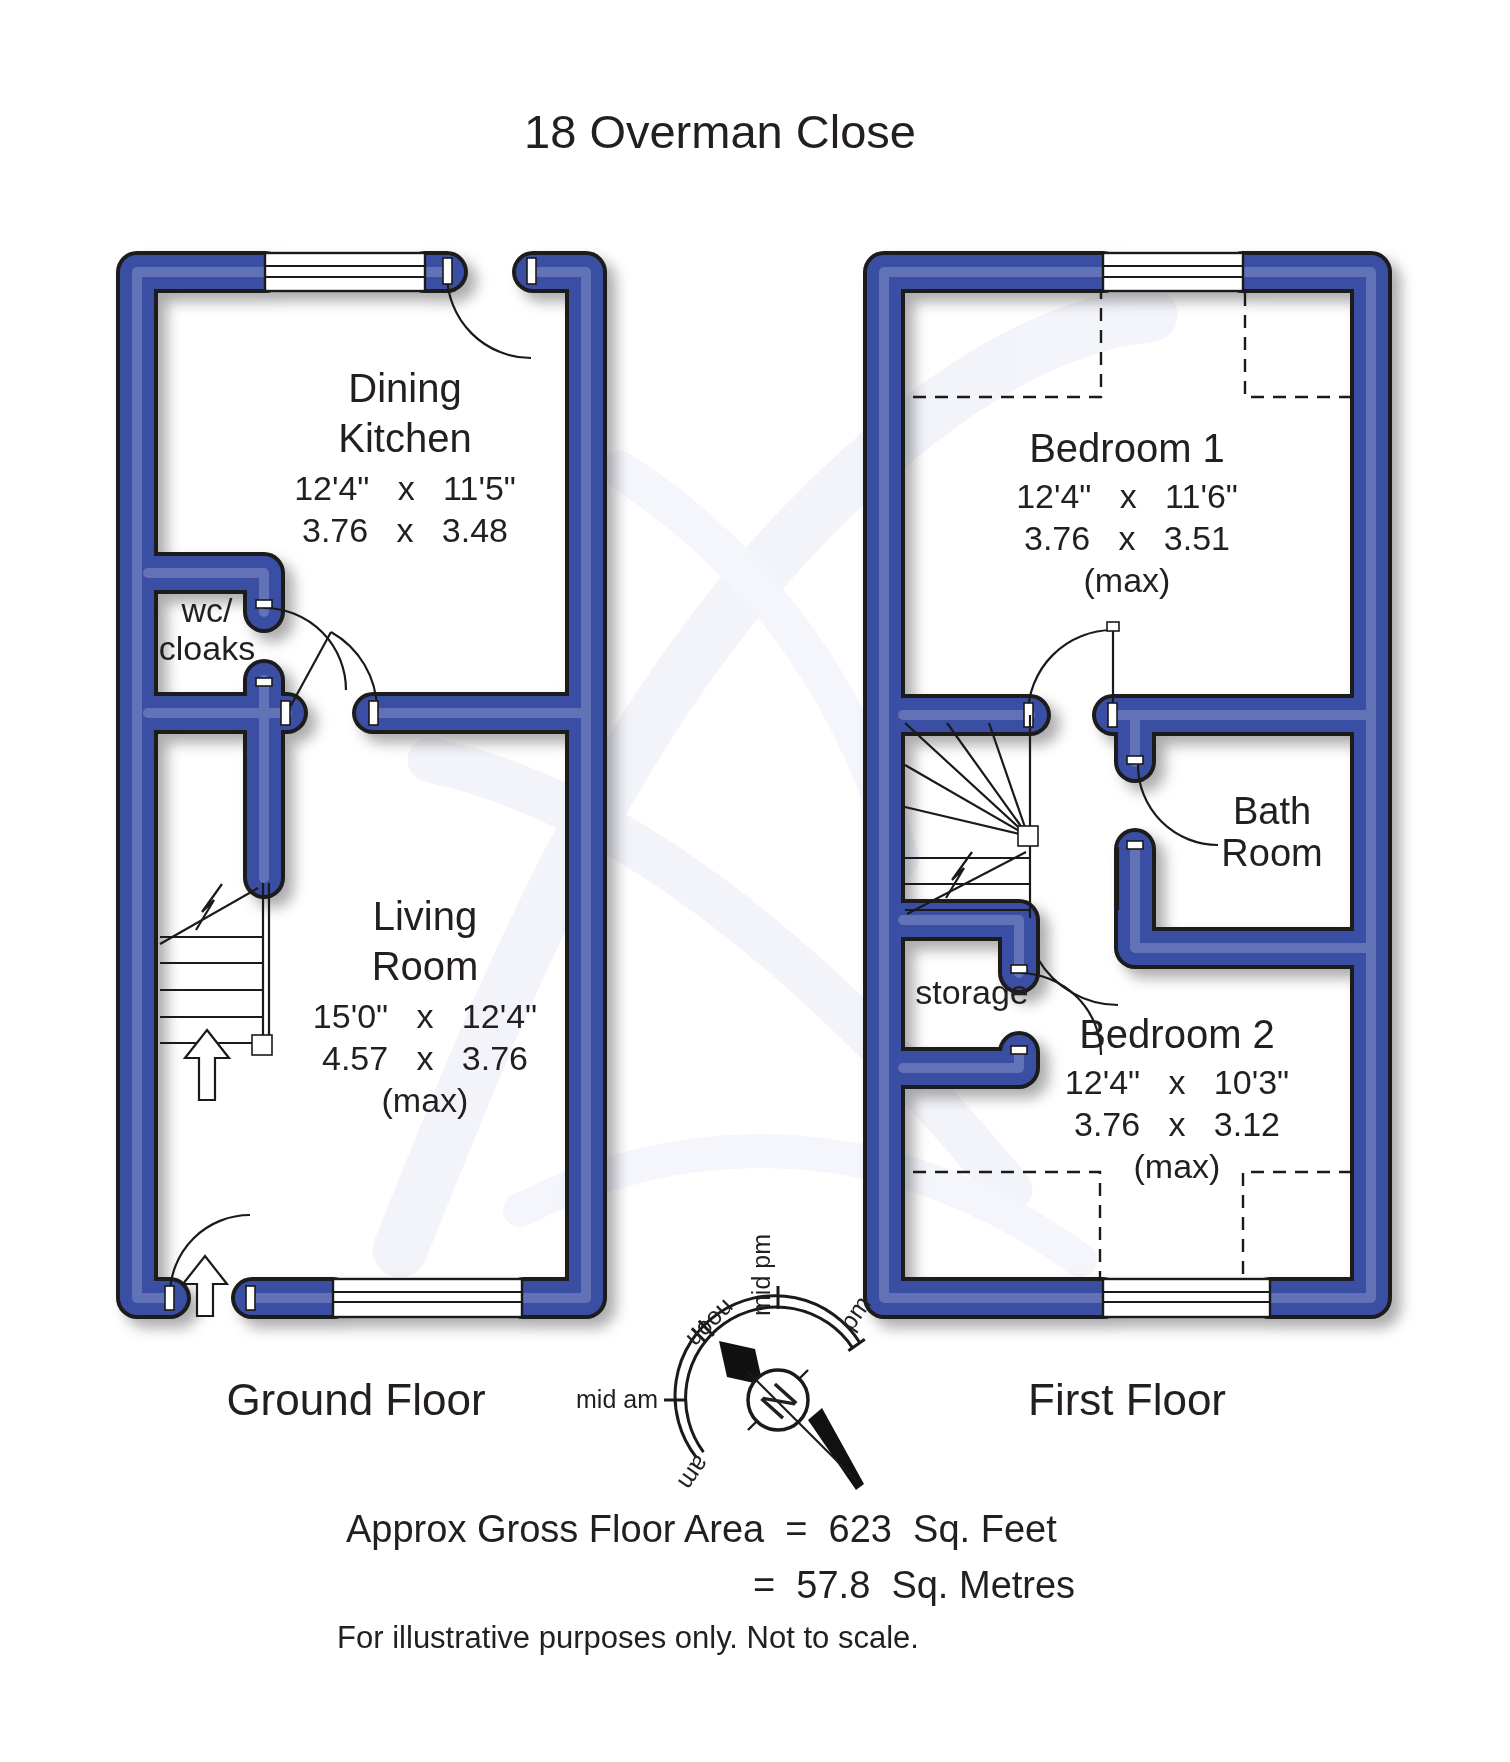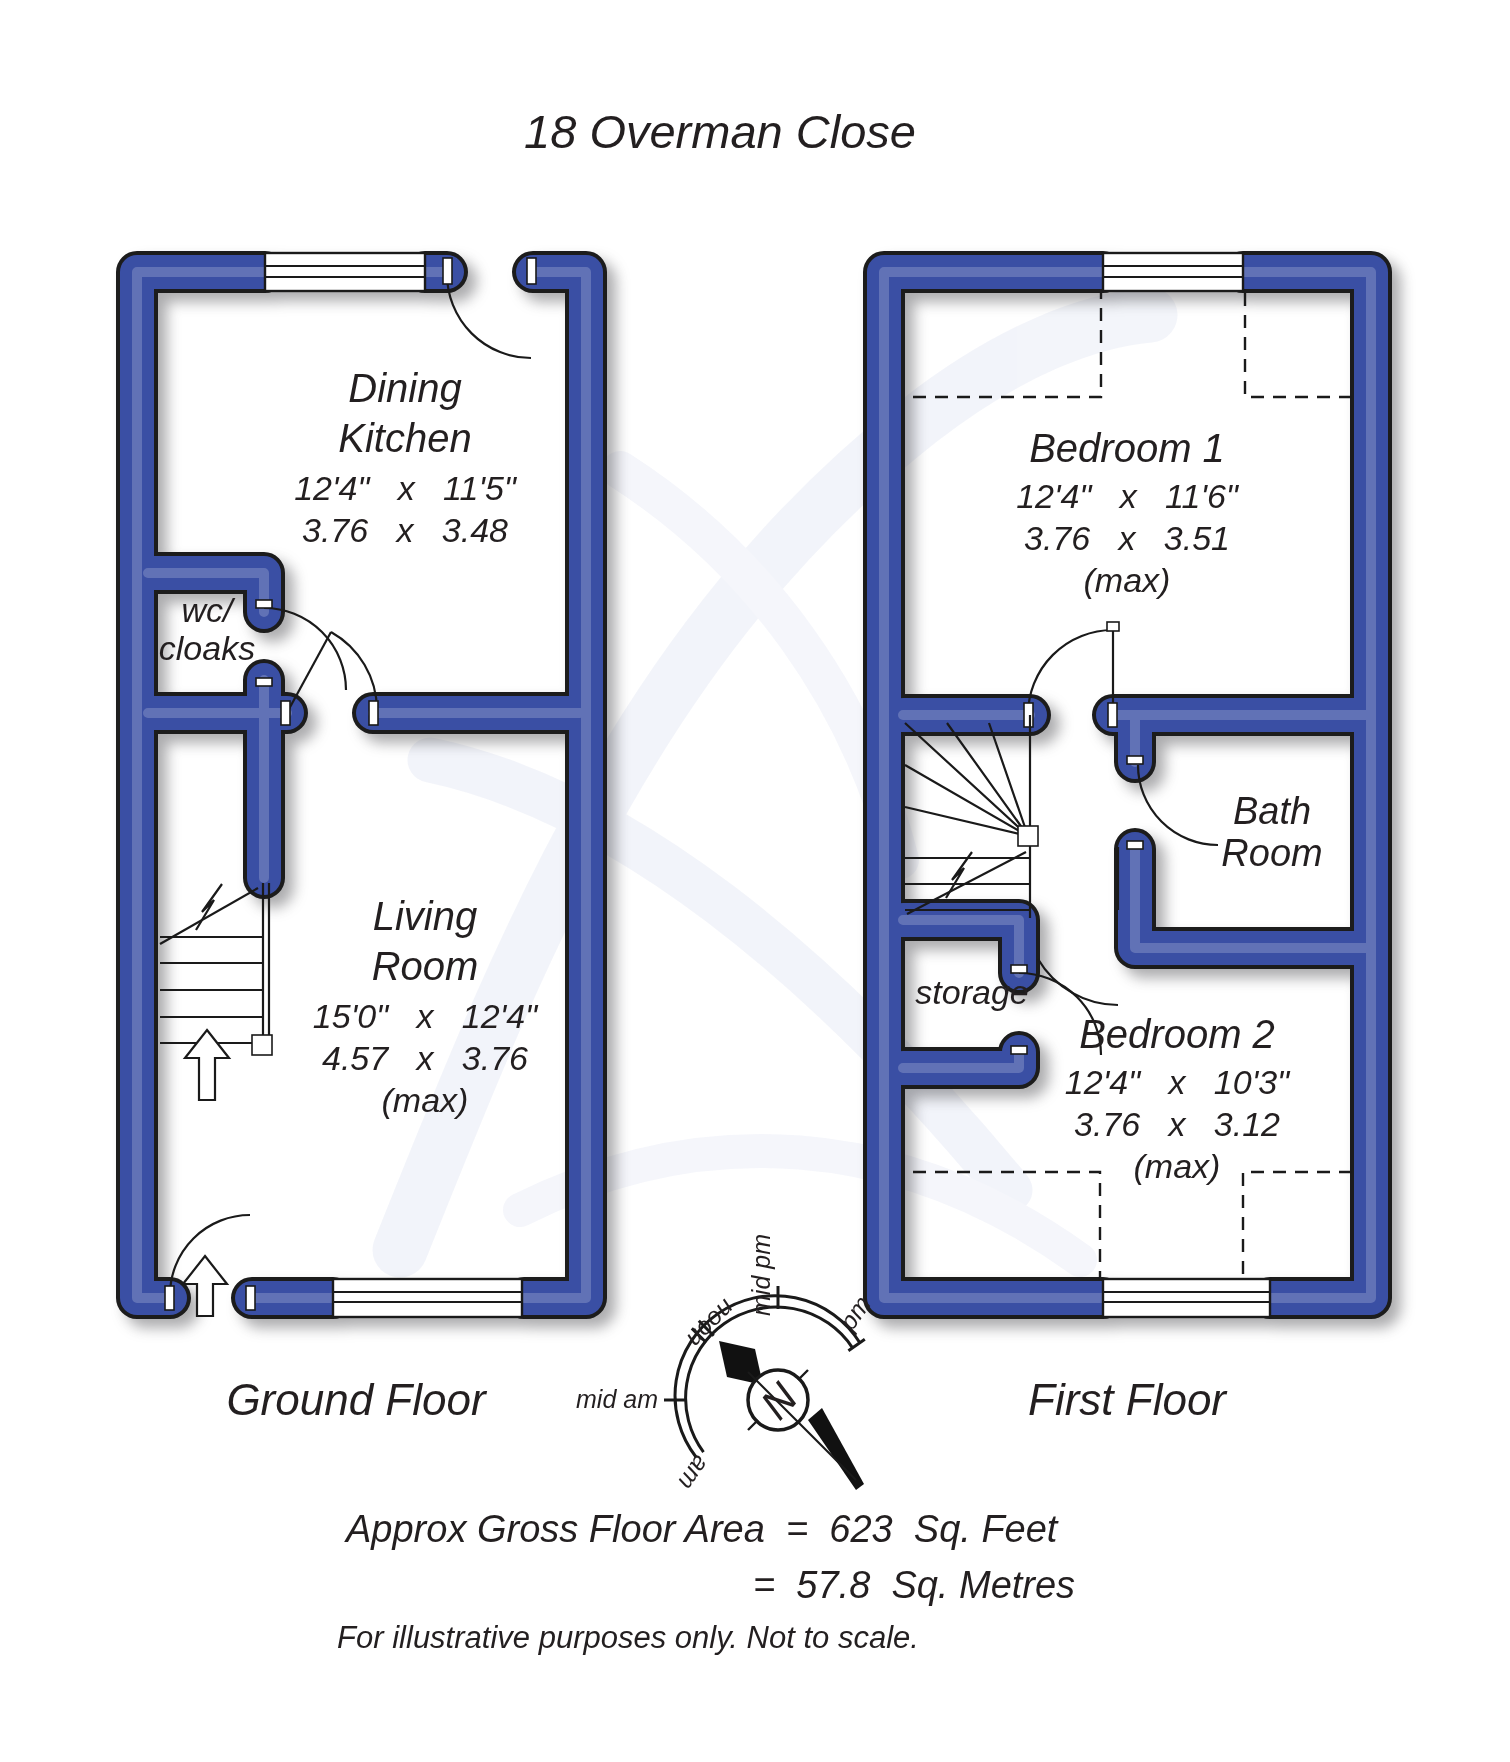"18 Overman Close" .page { font-style: italic -> none }
